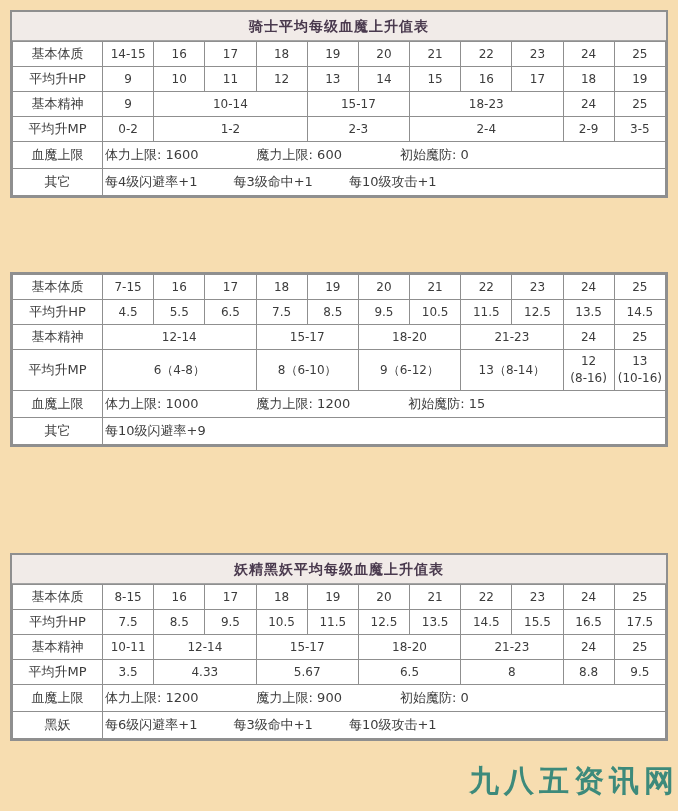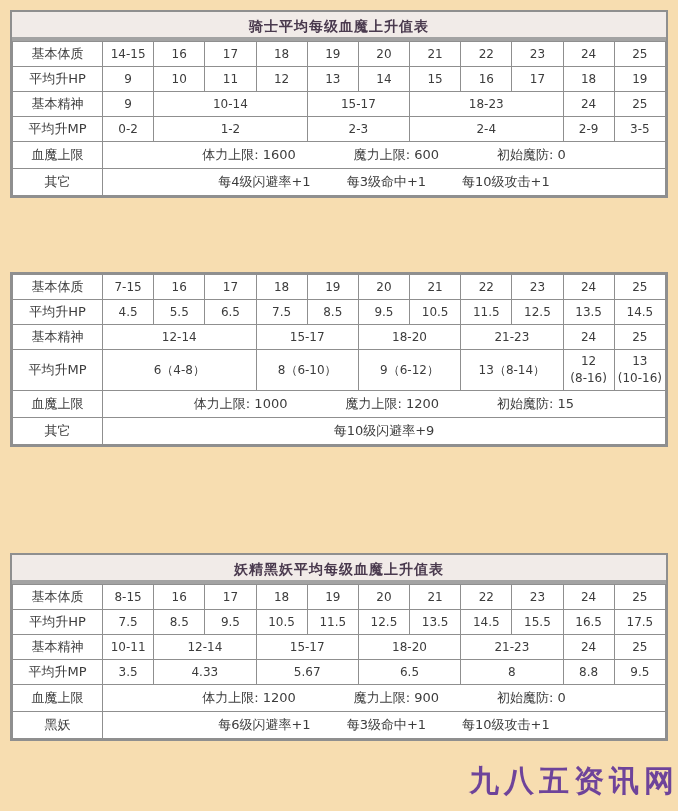"骑士平均每级血魔上升值表" .tbl-title { border-bottom: 4px solid #a3a3a3 -> 1px solid #a3a3a3 }
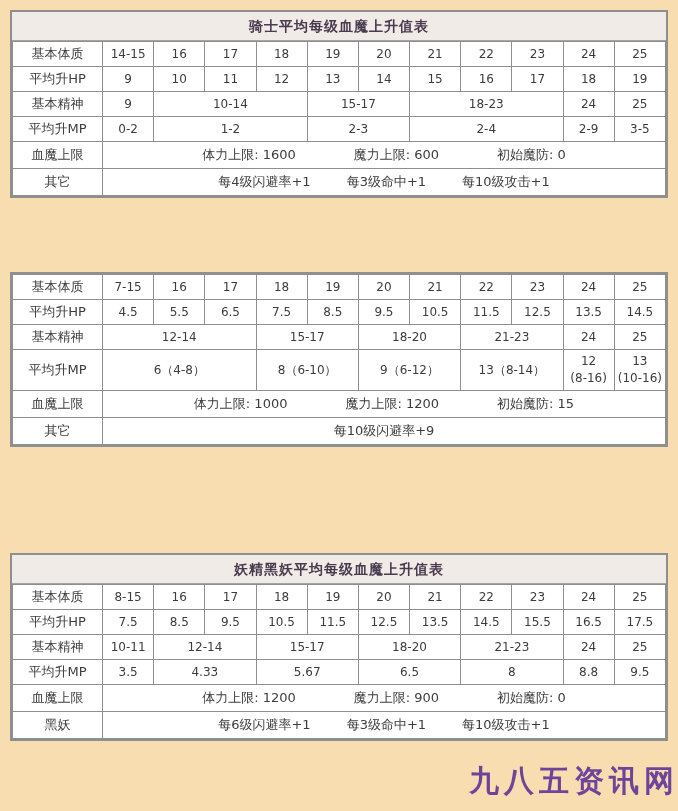"体力上限: 1600" .segs { justify-content: center -> none }
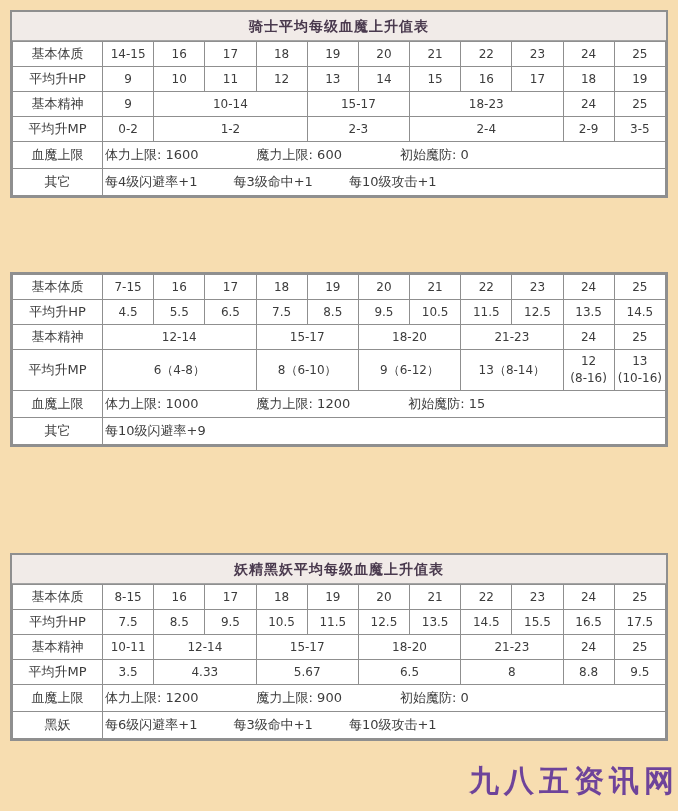"九八五资讯网" div.watermark { color: #4c1d95 -> #0f766e }
